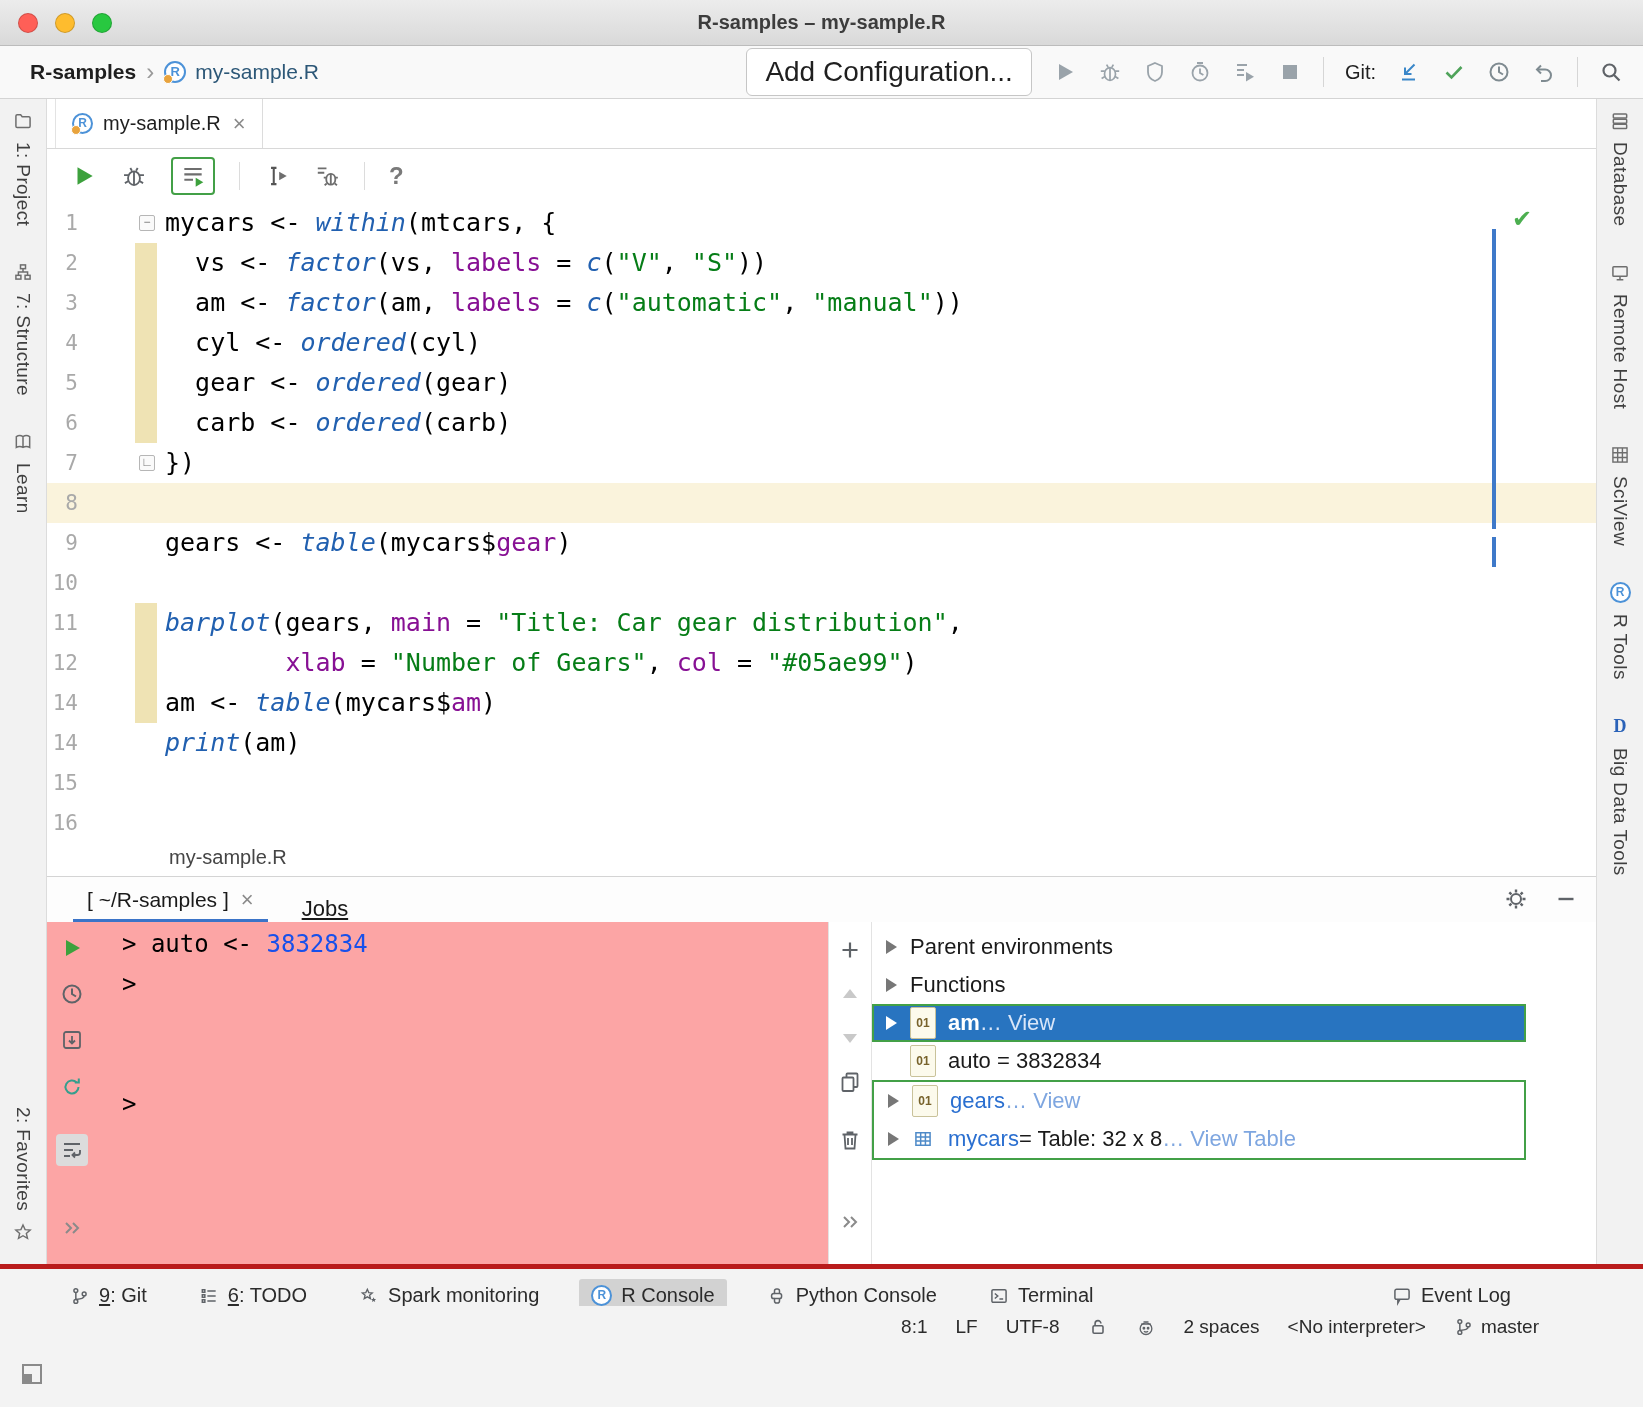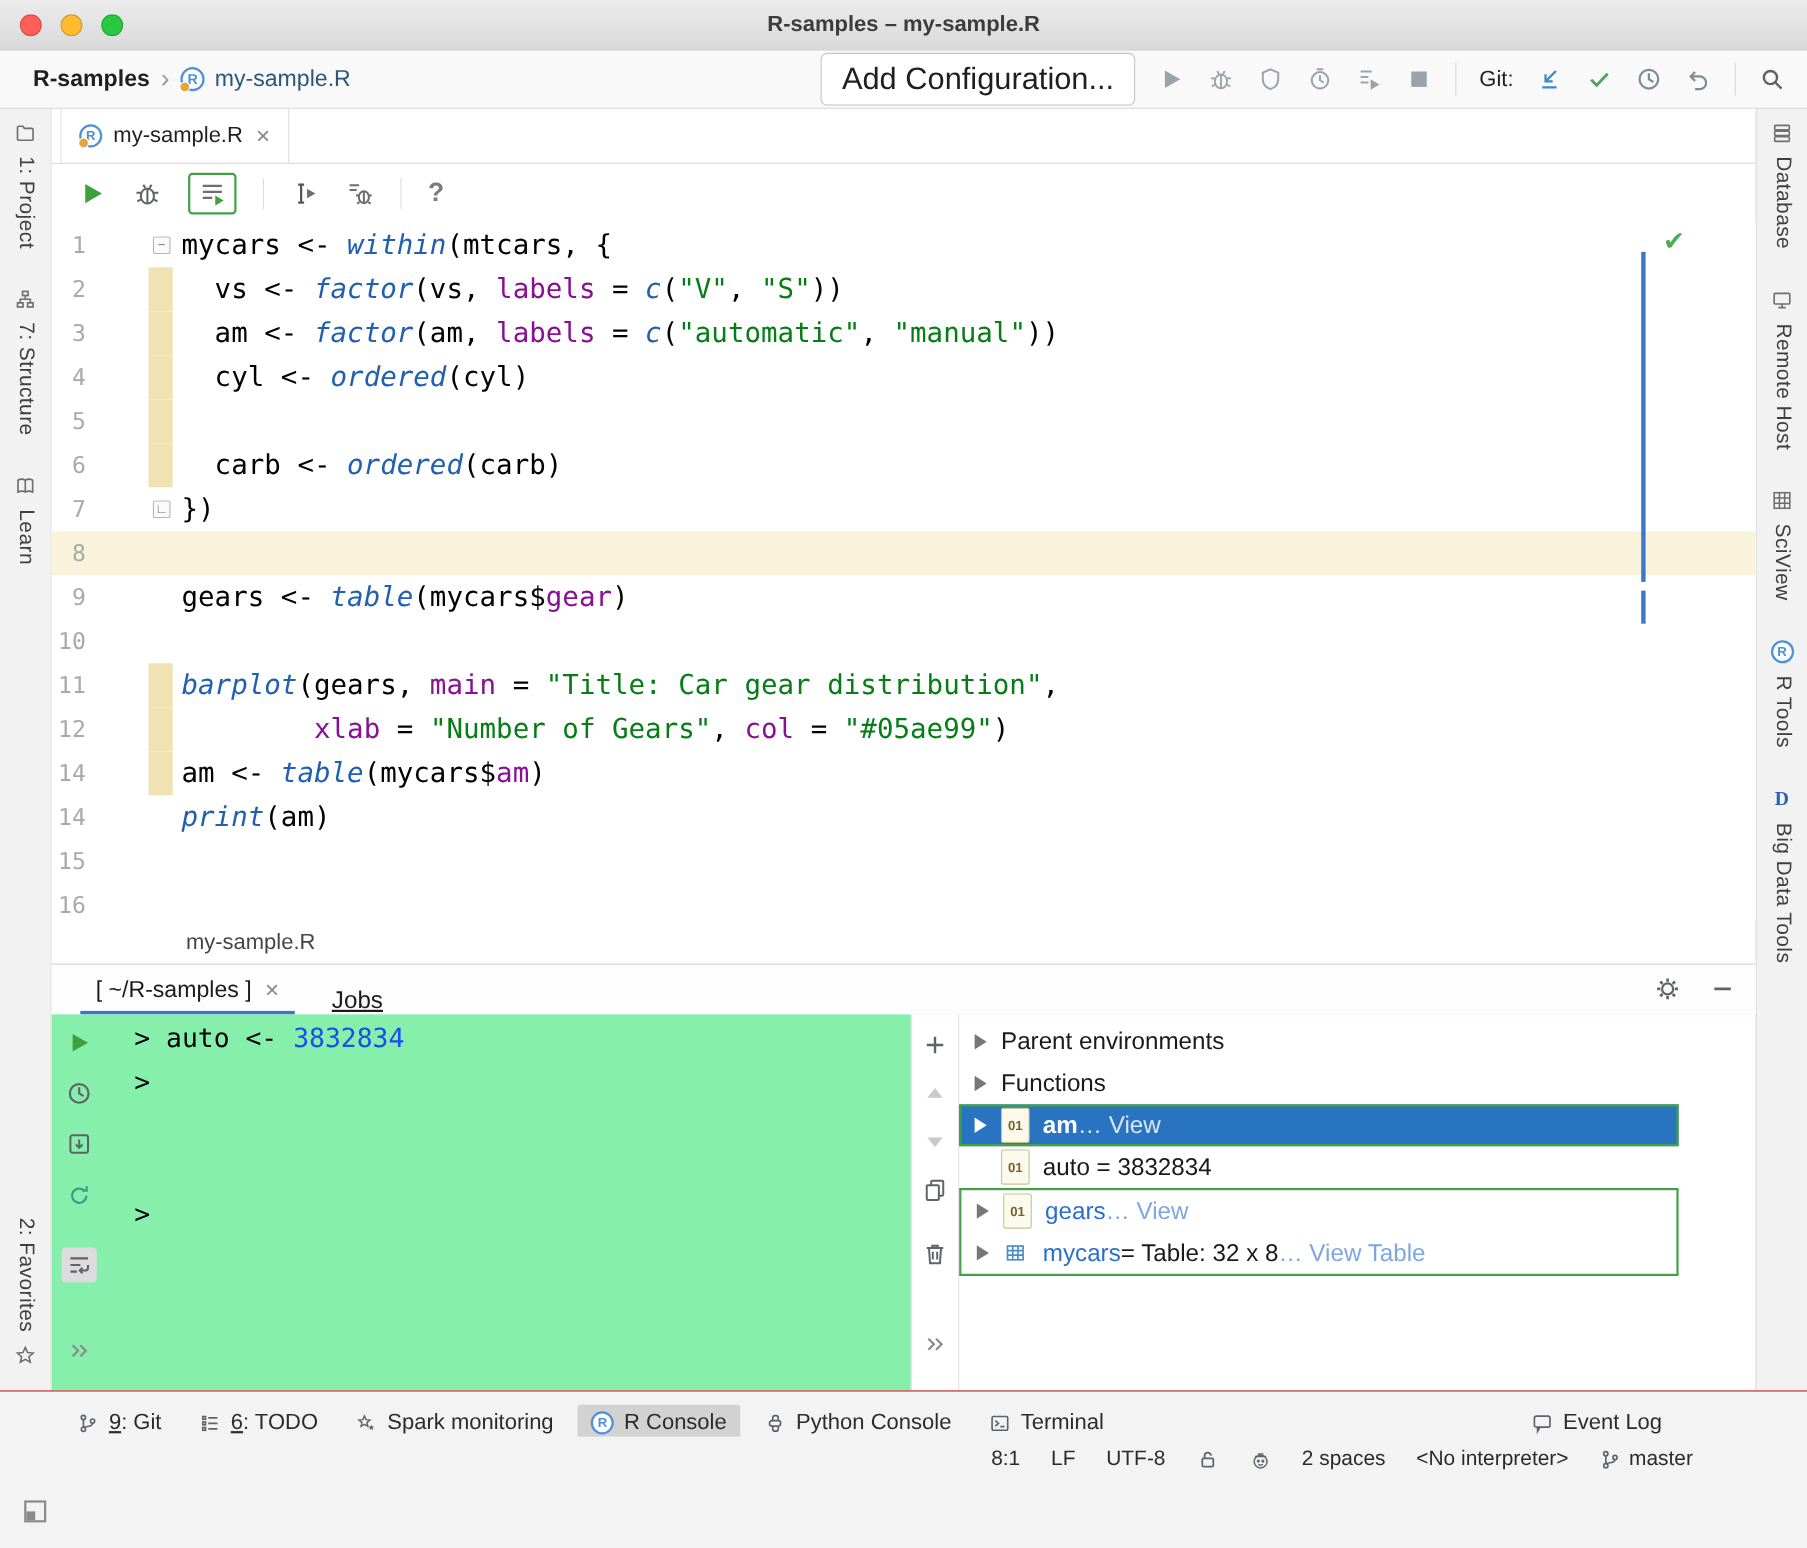"gear <- ordered(gear)" span.code-text { html: none -> <span><span> gear &lt;- </span><span>ordered</span><span>(gear)</span></span> }
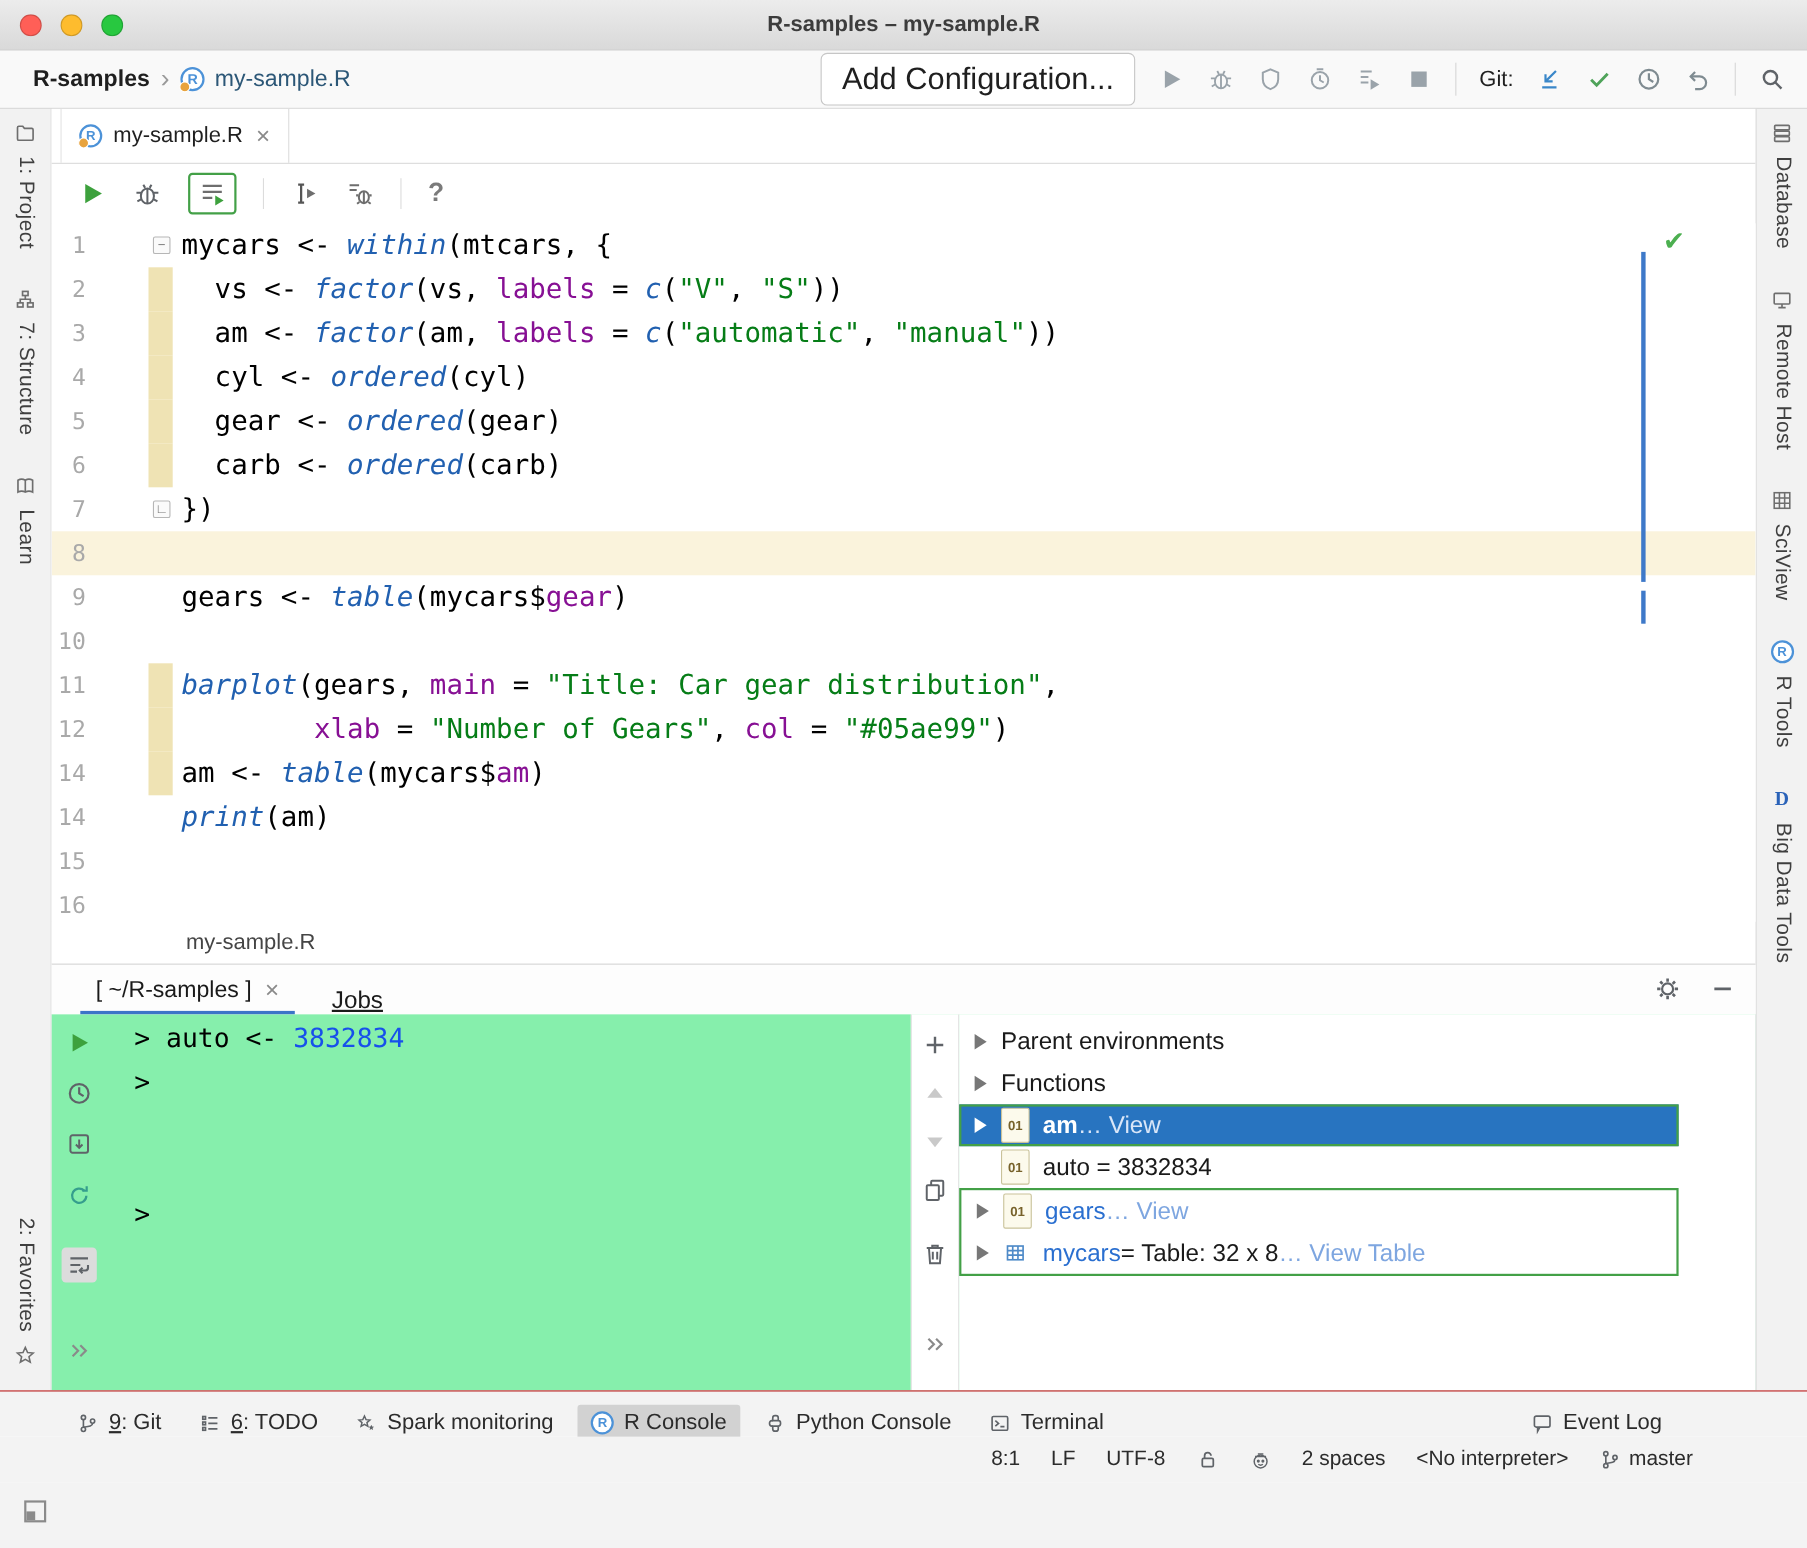"> auto <- 3832834" .console-region { background: #86efac -> #fca5a5 }
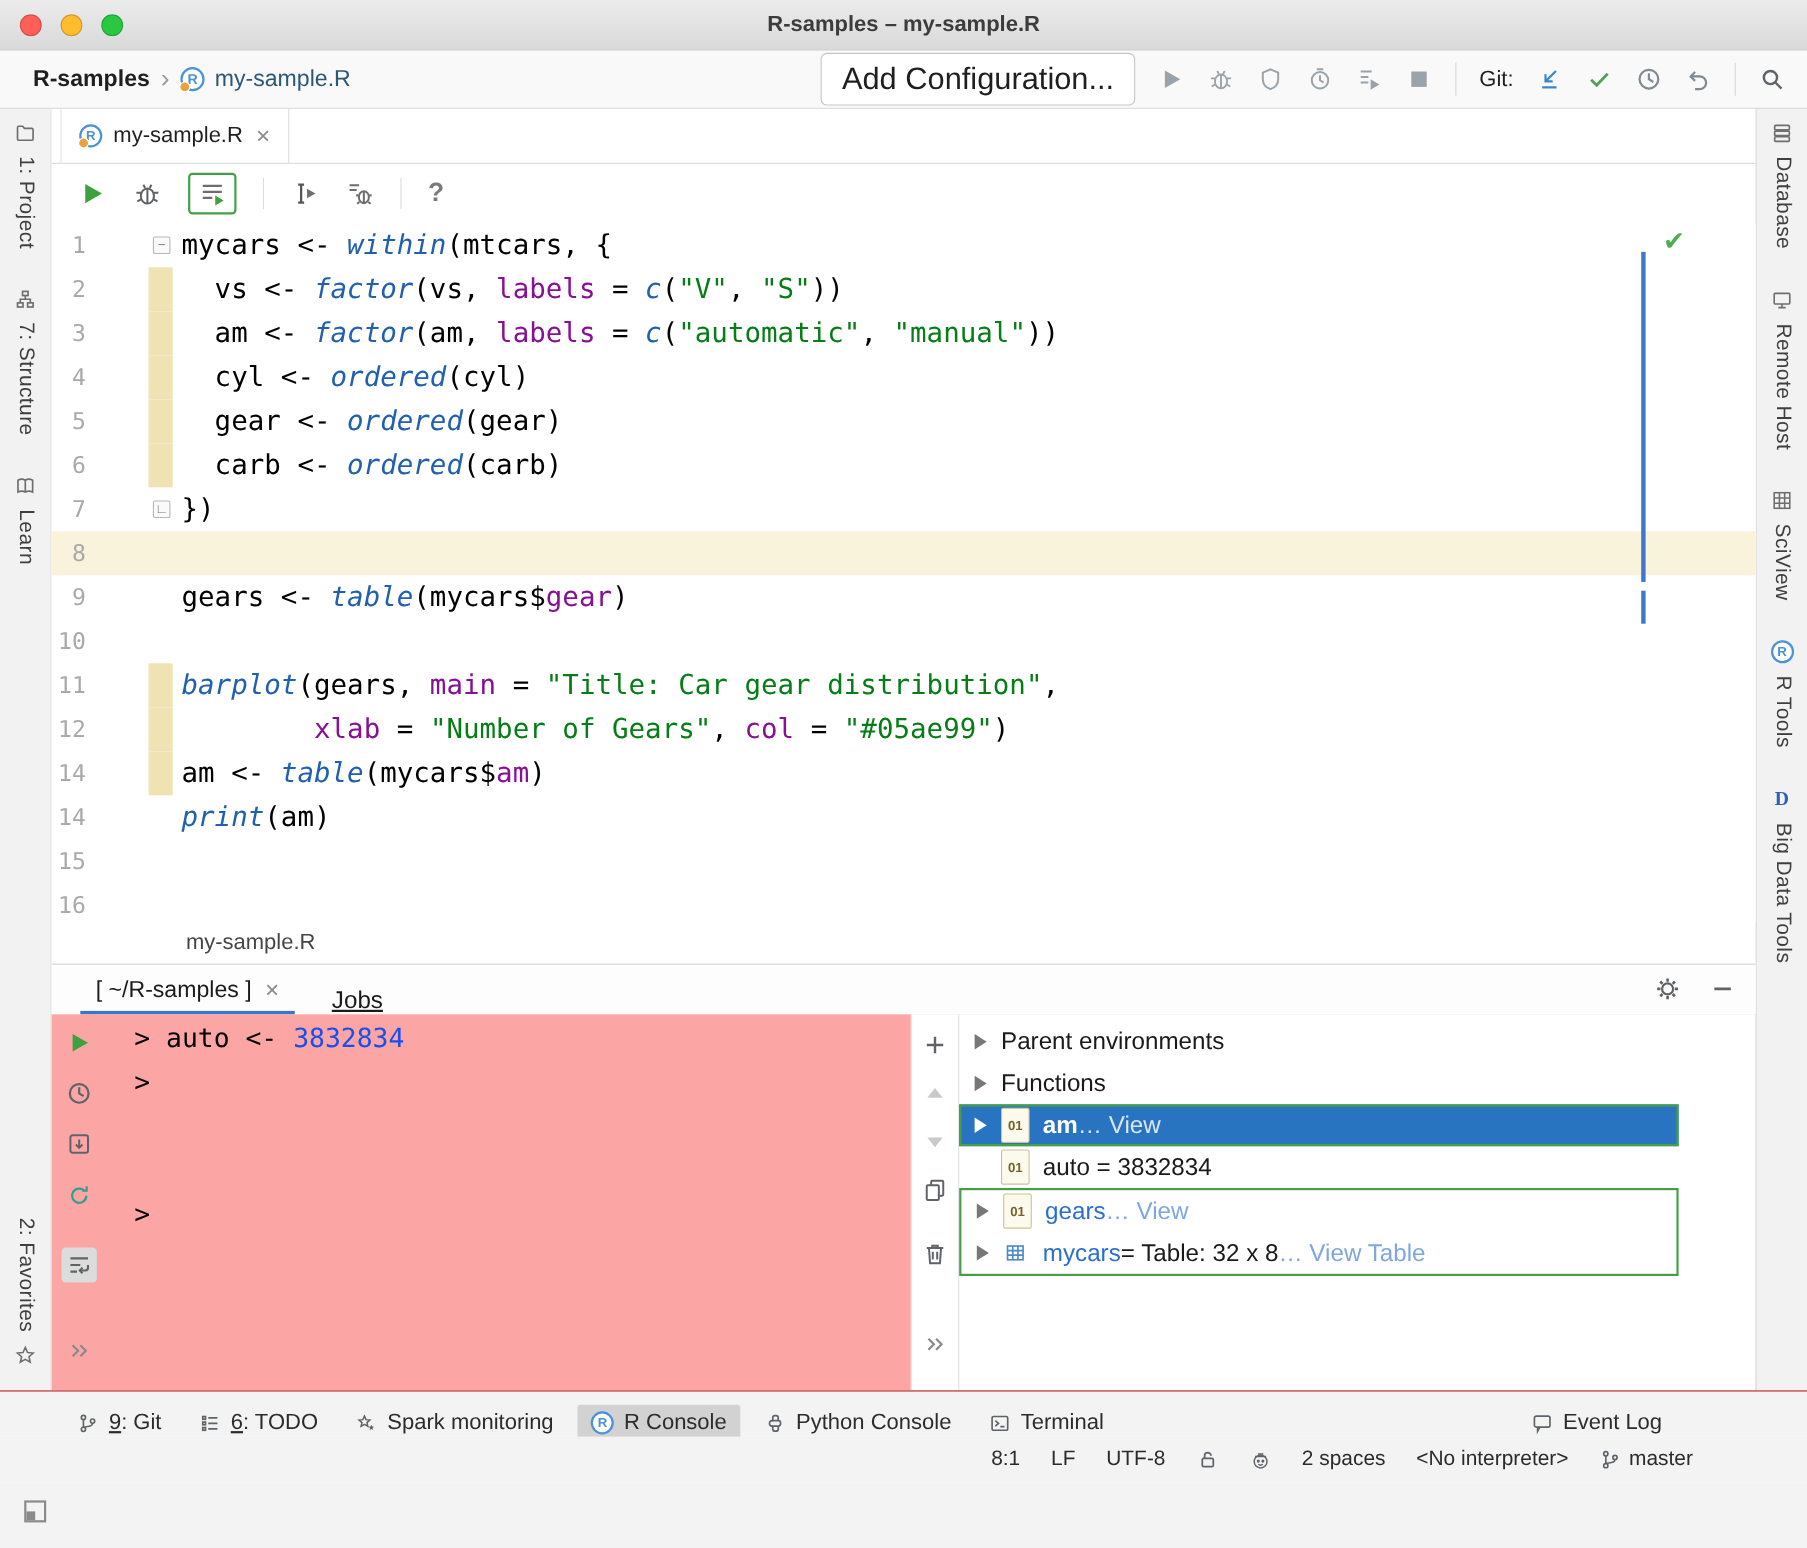"9: Git" .twbar { border-top: 1px solid #b91c1c -> 5px solid #b91c1c; gap: 10px -> 28px }
